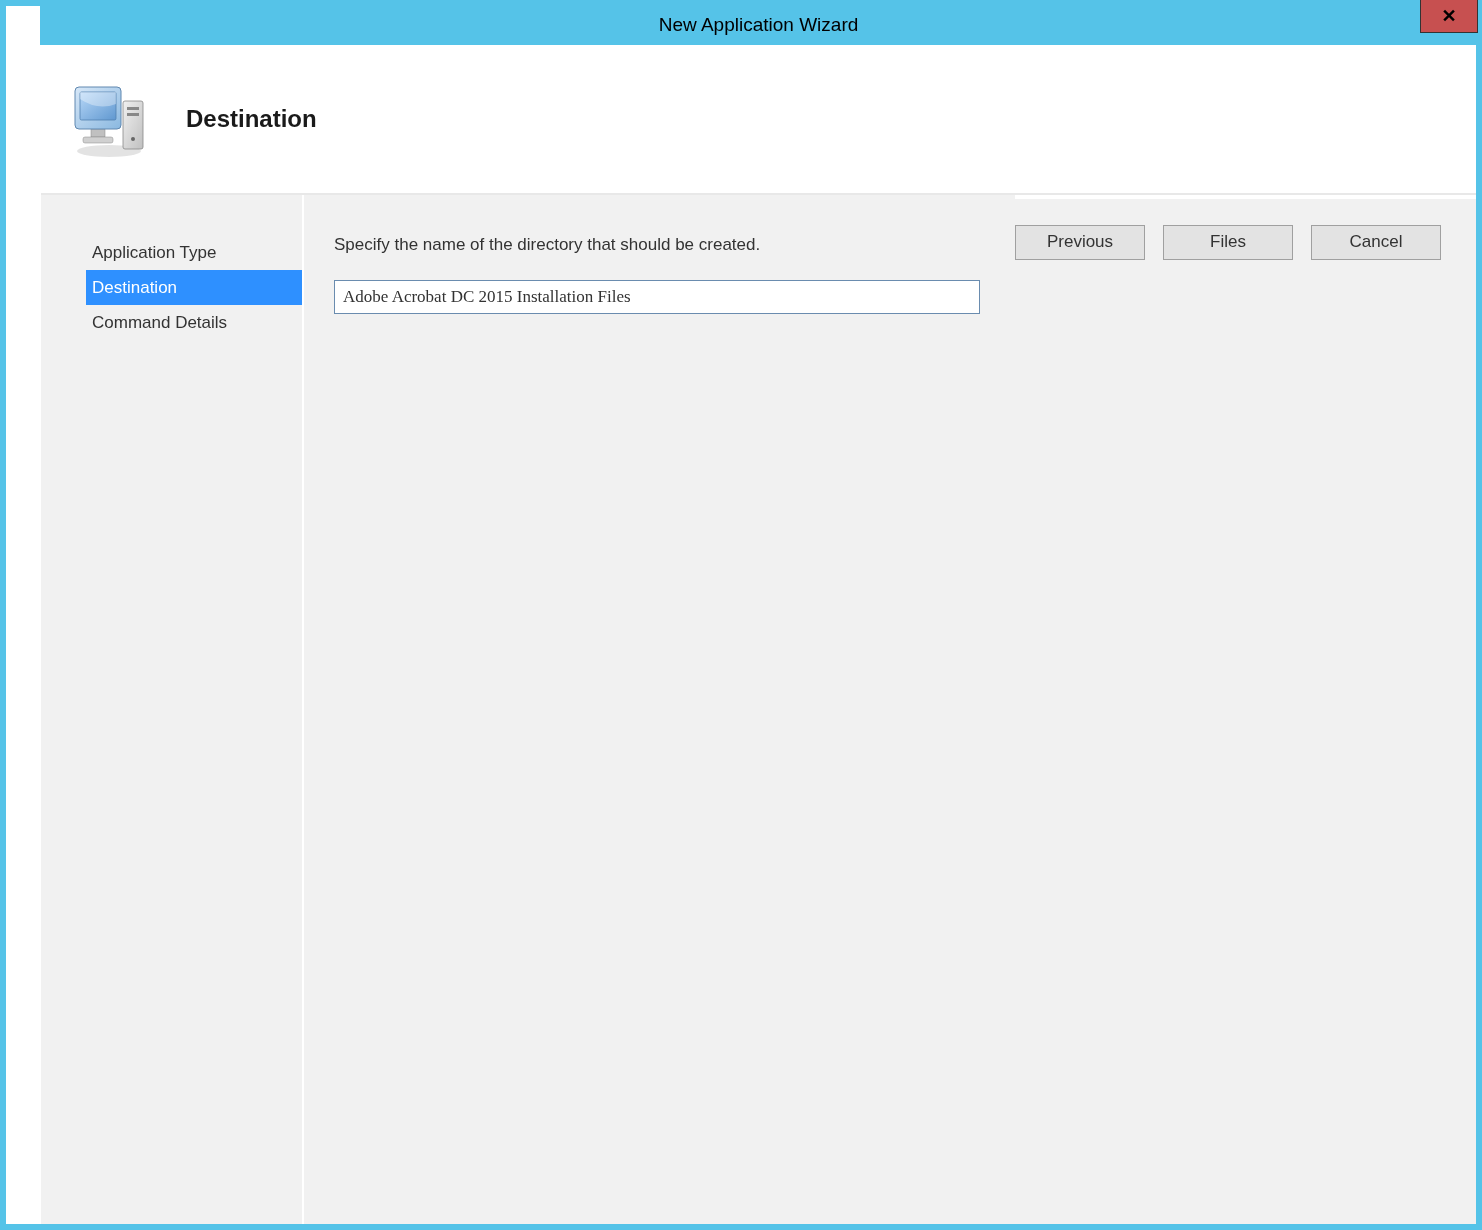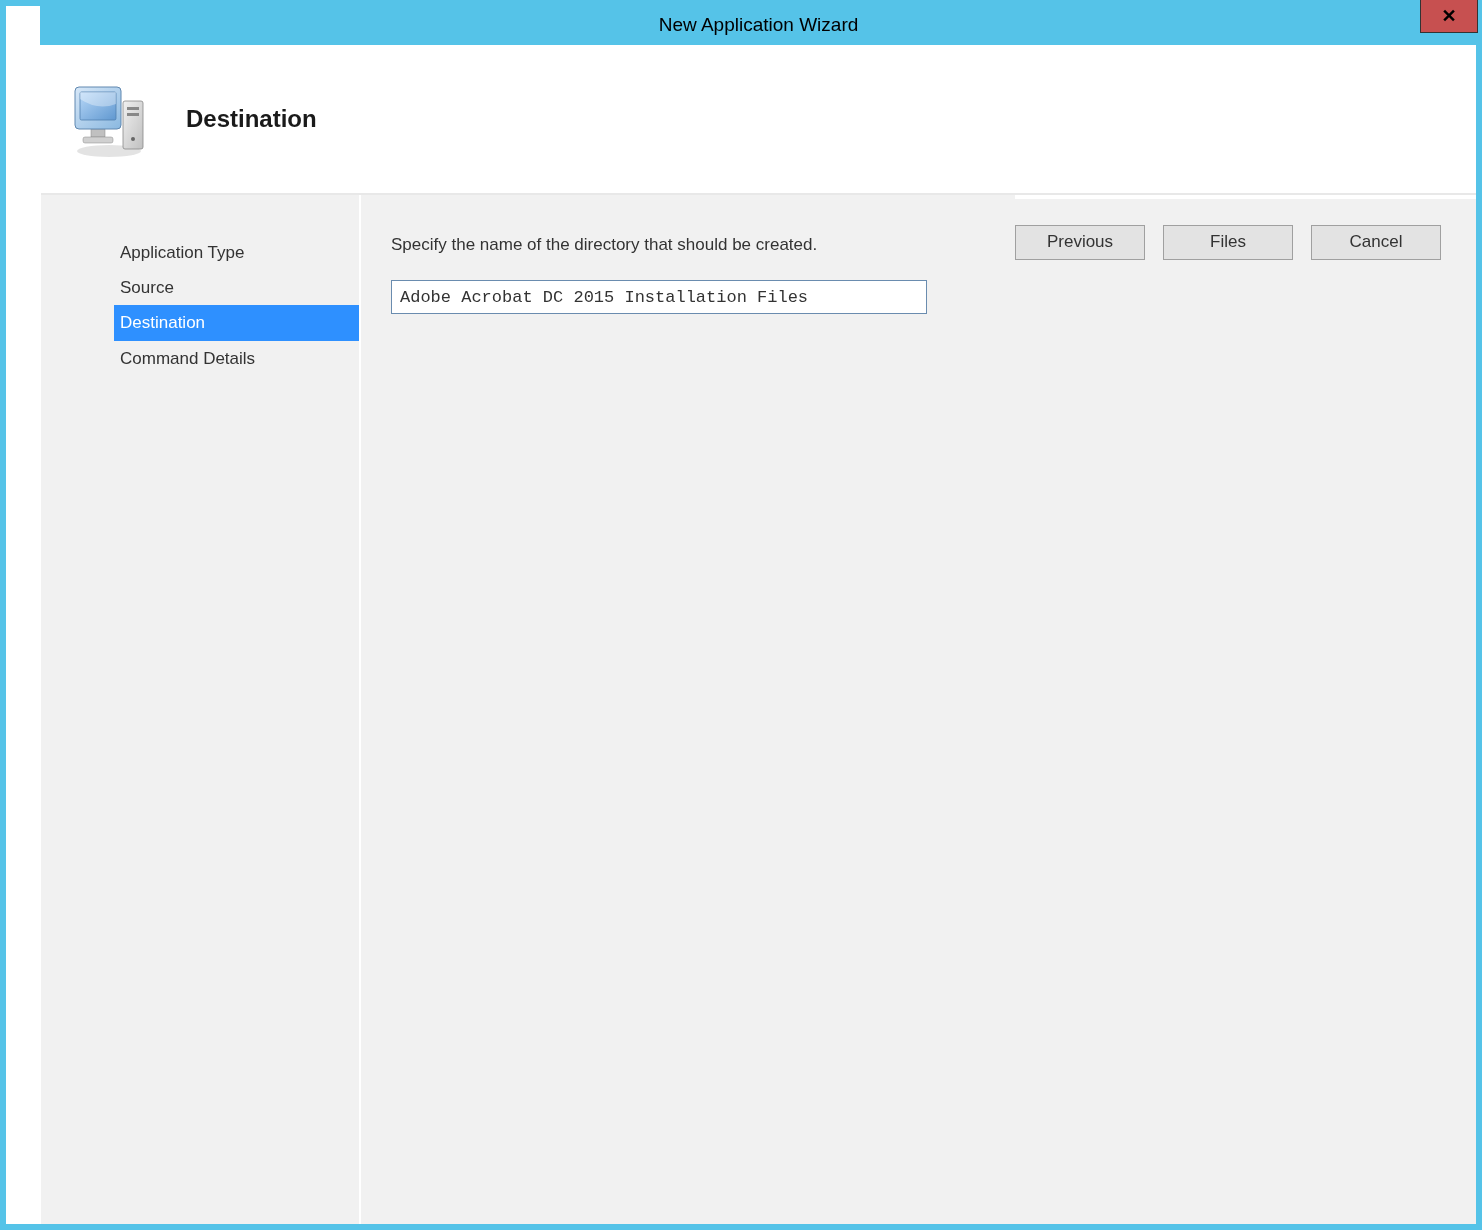"Application Type" .sidebar-item { margin-left: 28px -> none }
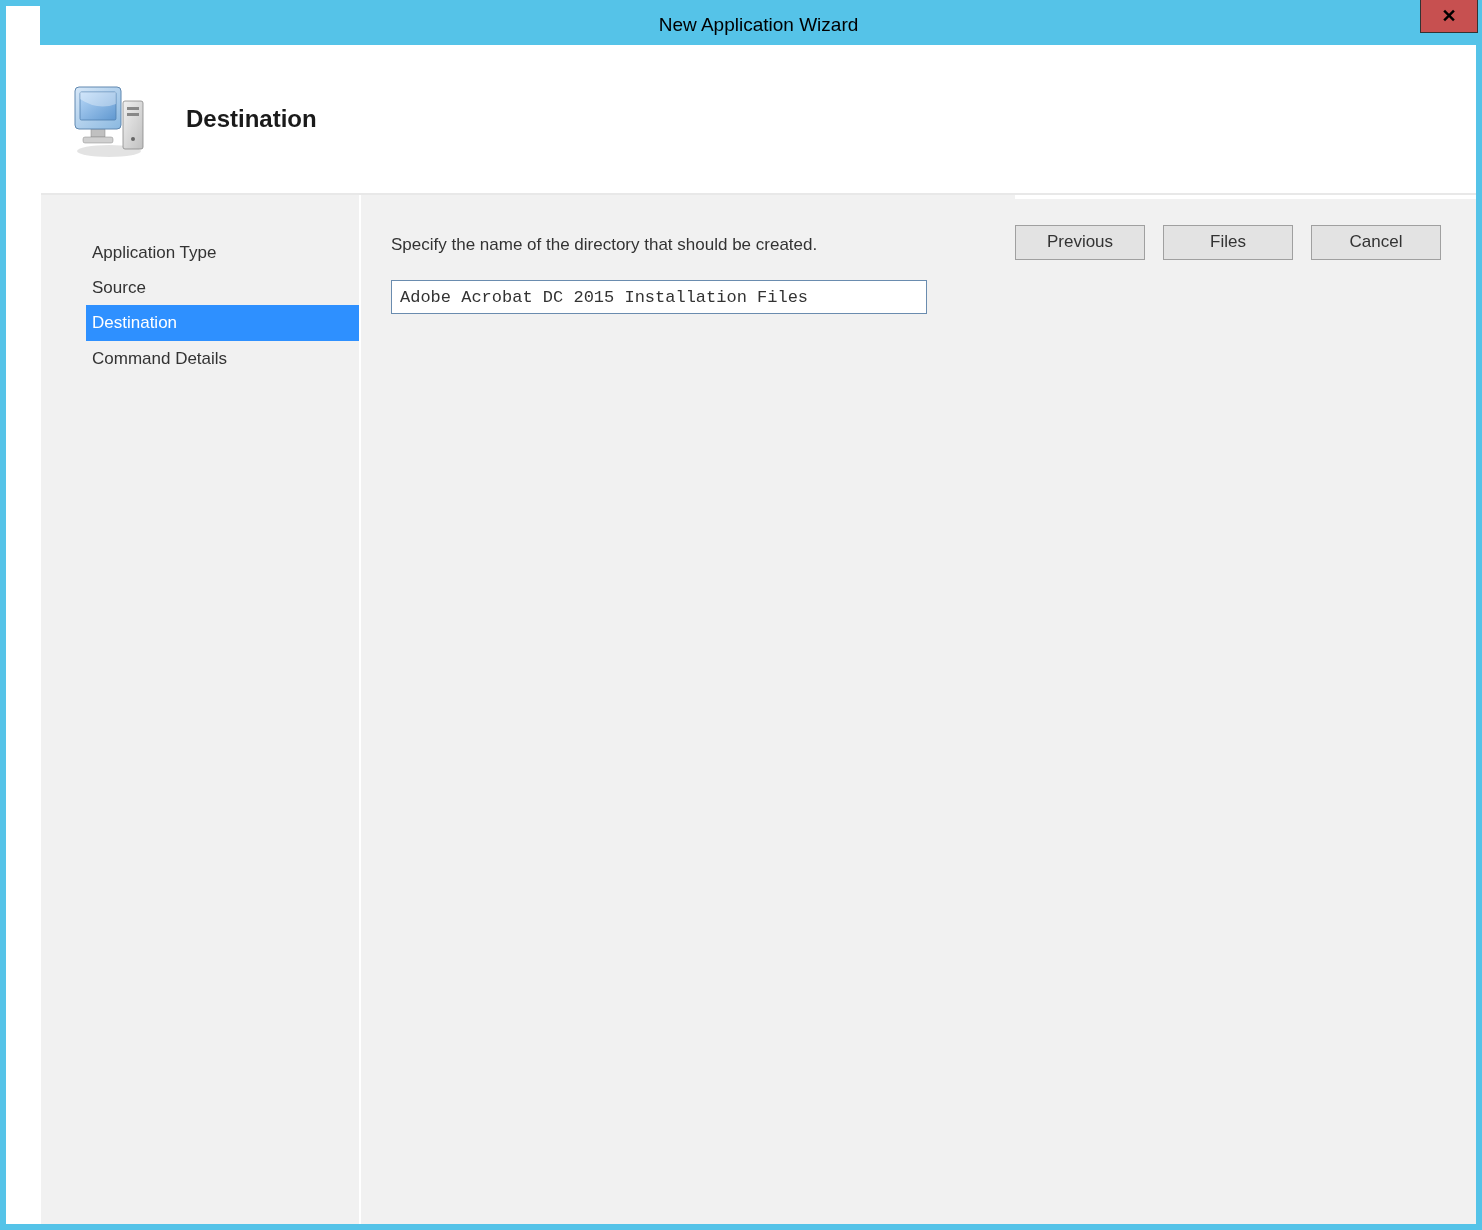"Source" div.sidebar-item { html: <div>Source</div> -> none }
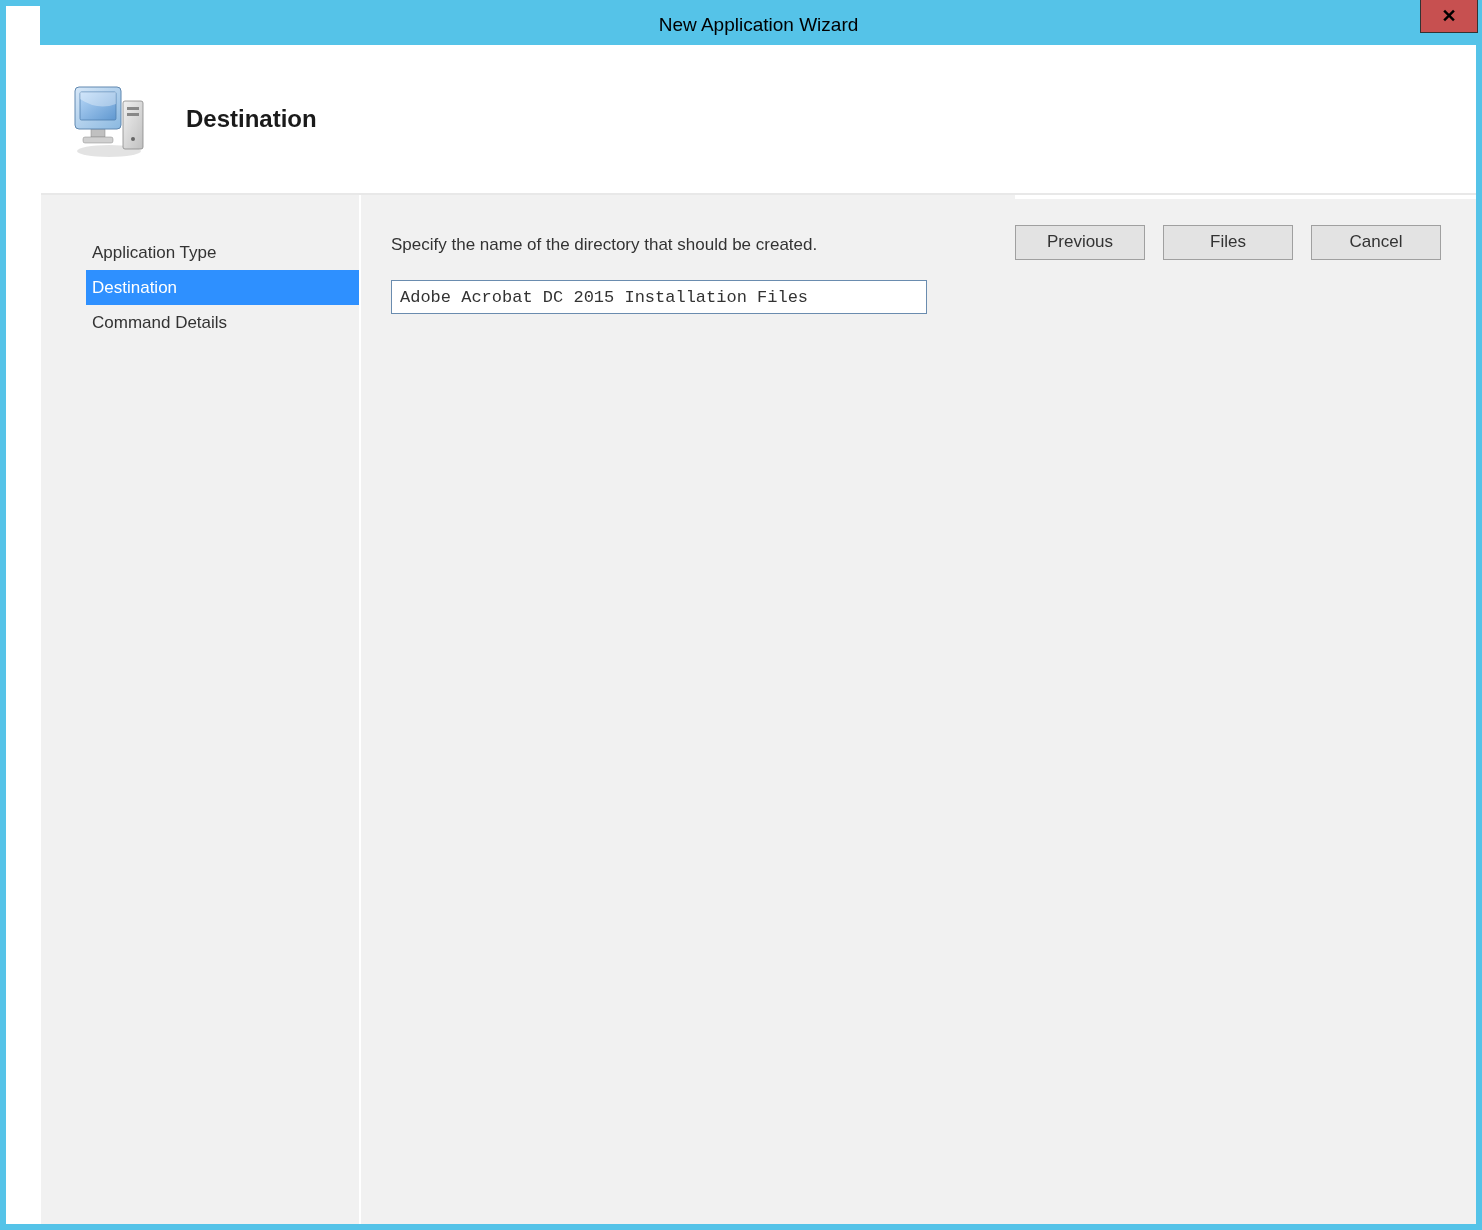"Adobe Acrobat DC 2015 Installation" .directory-input { font-family: Liberation Mono, monospace -> Liberation Serif, serif; width: 536px -> 646px }
